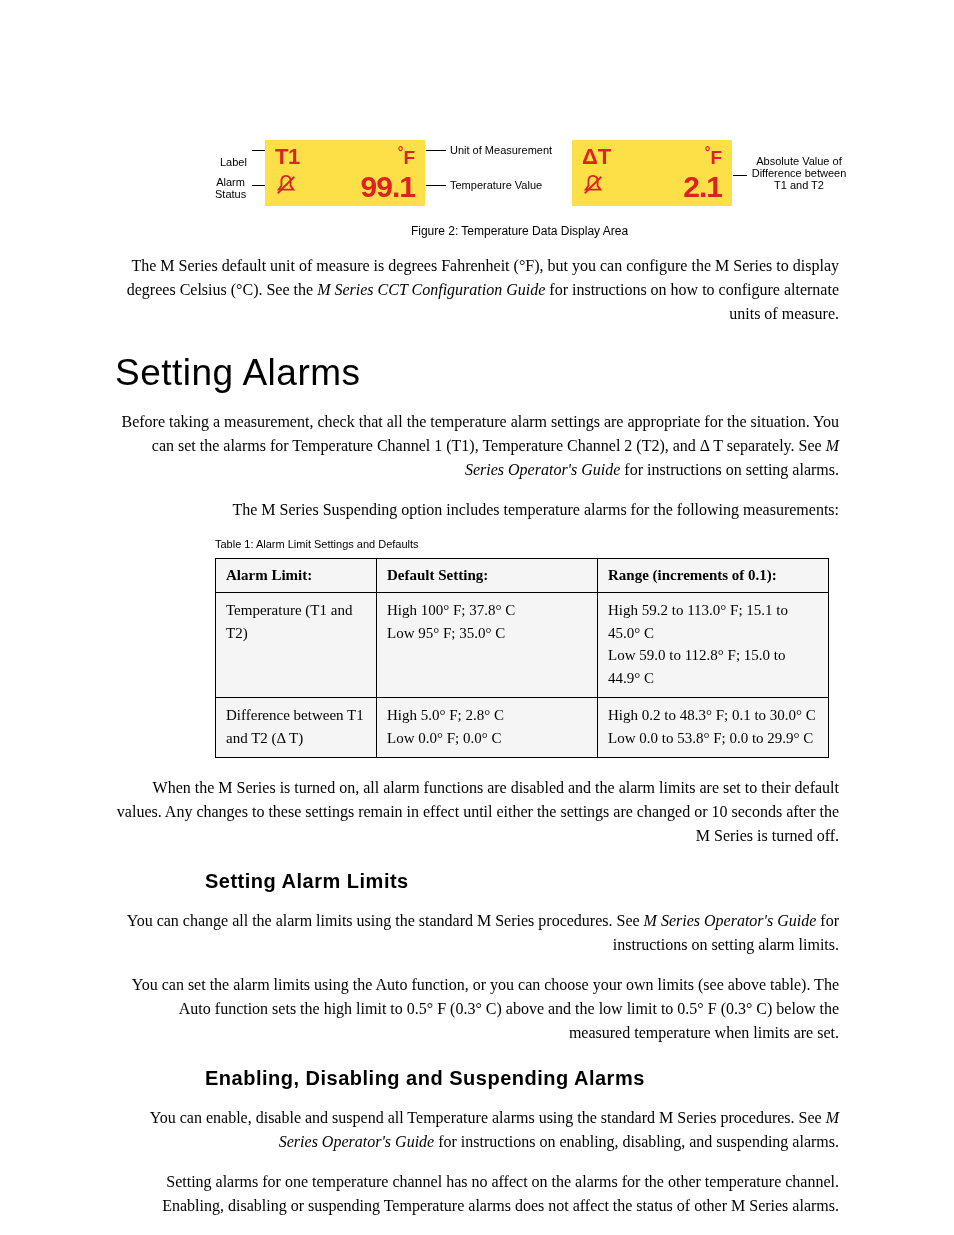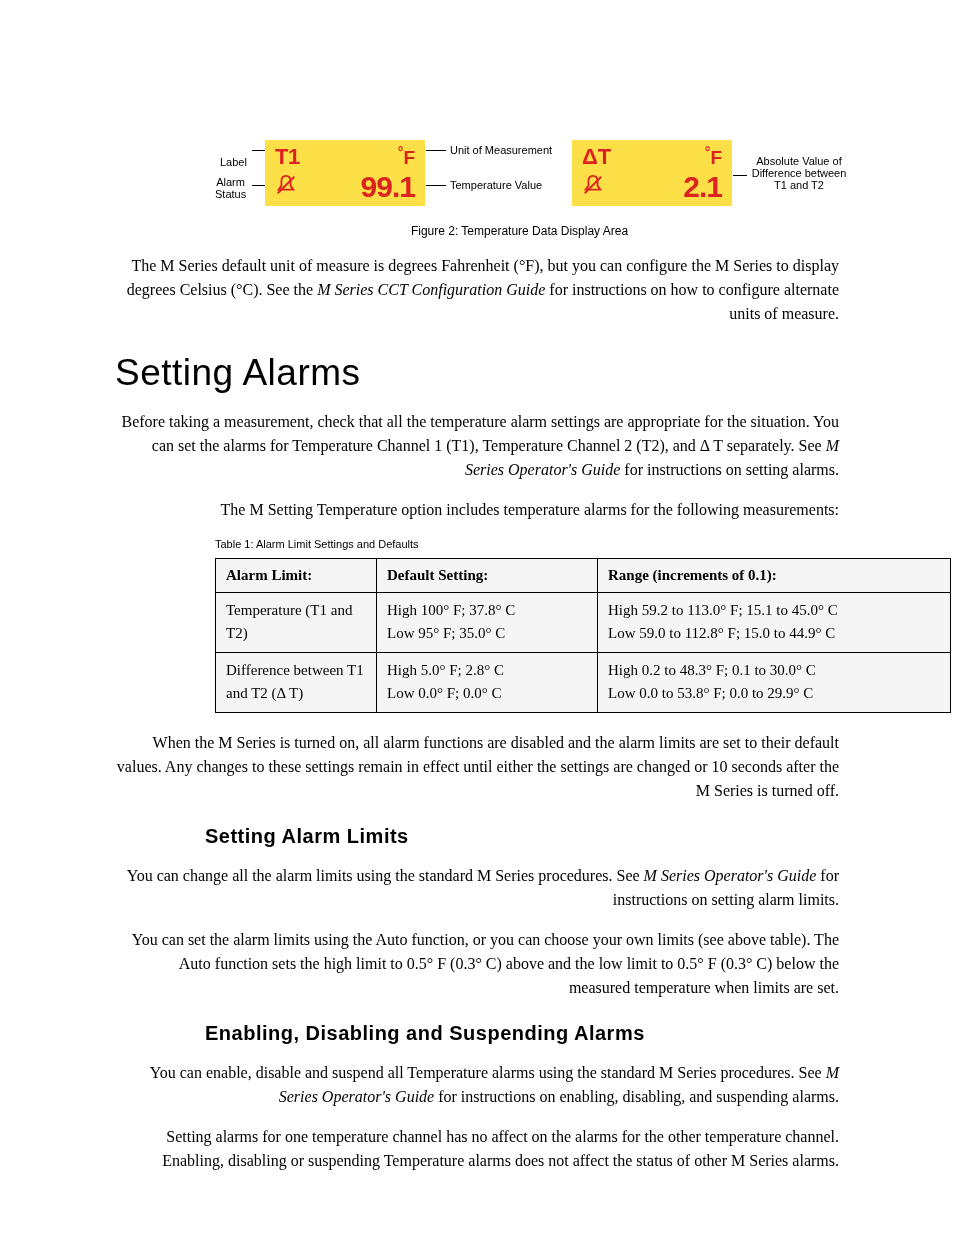"The M Setting Temperature option" p.body-text { text: Setting Temperature -> Series Suspending }
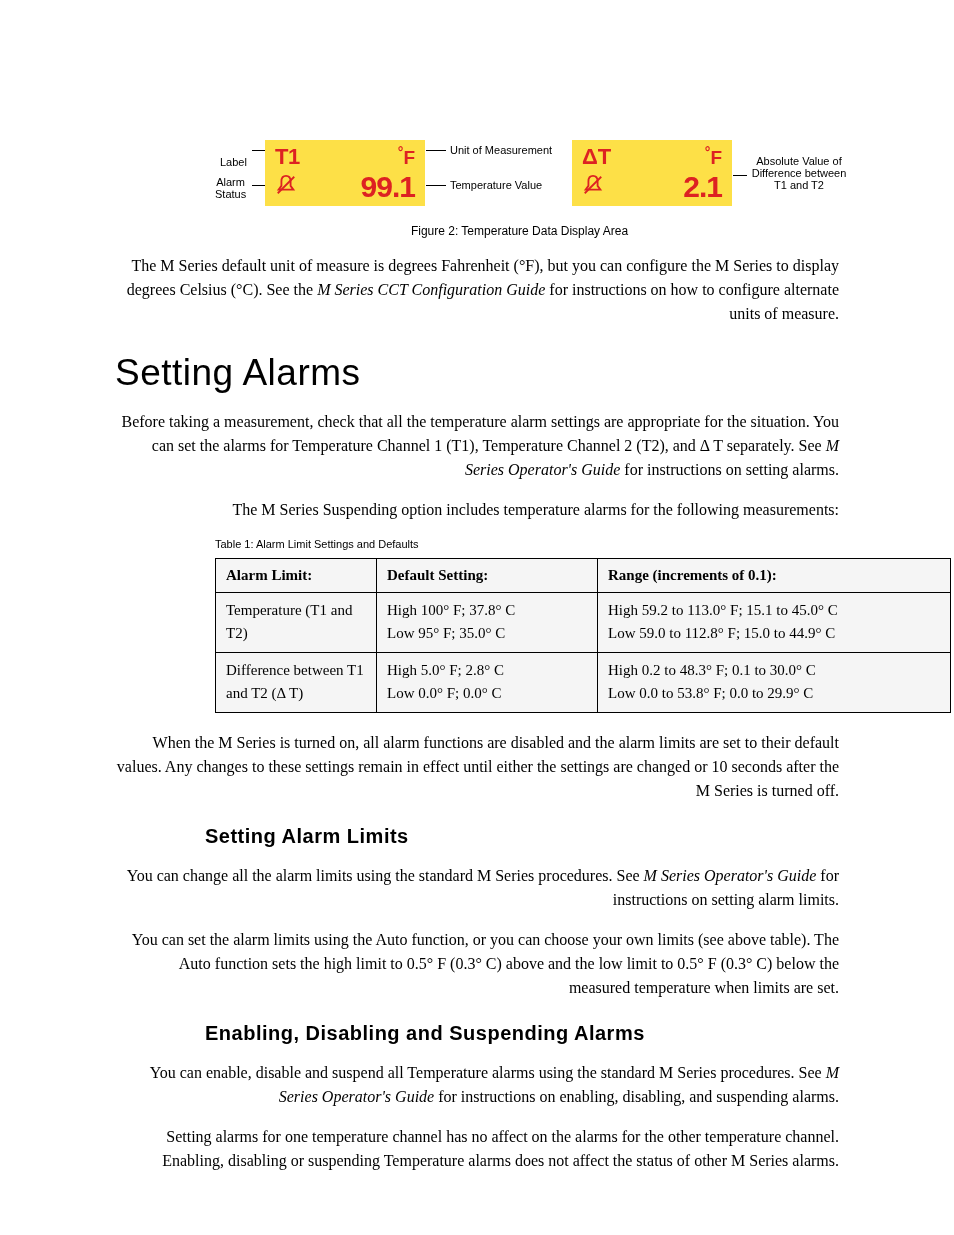"Alarm Limit:" table.alarm-table { width: 736px -> 614px }
